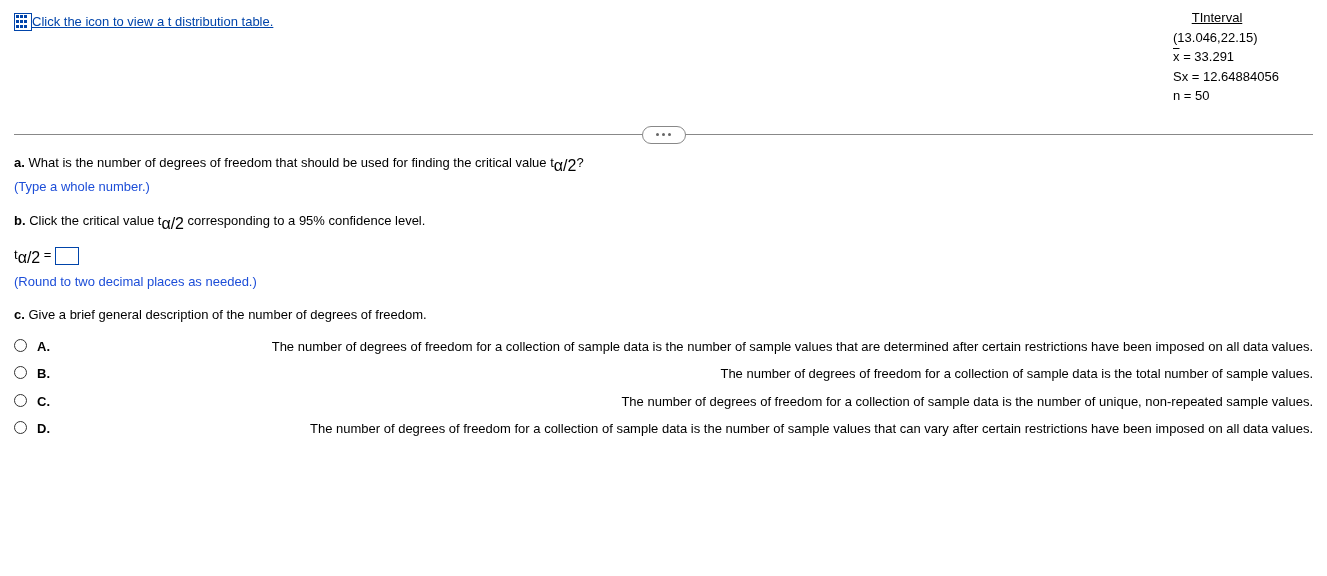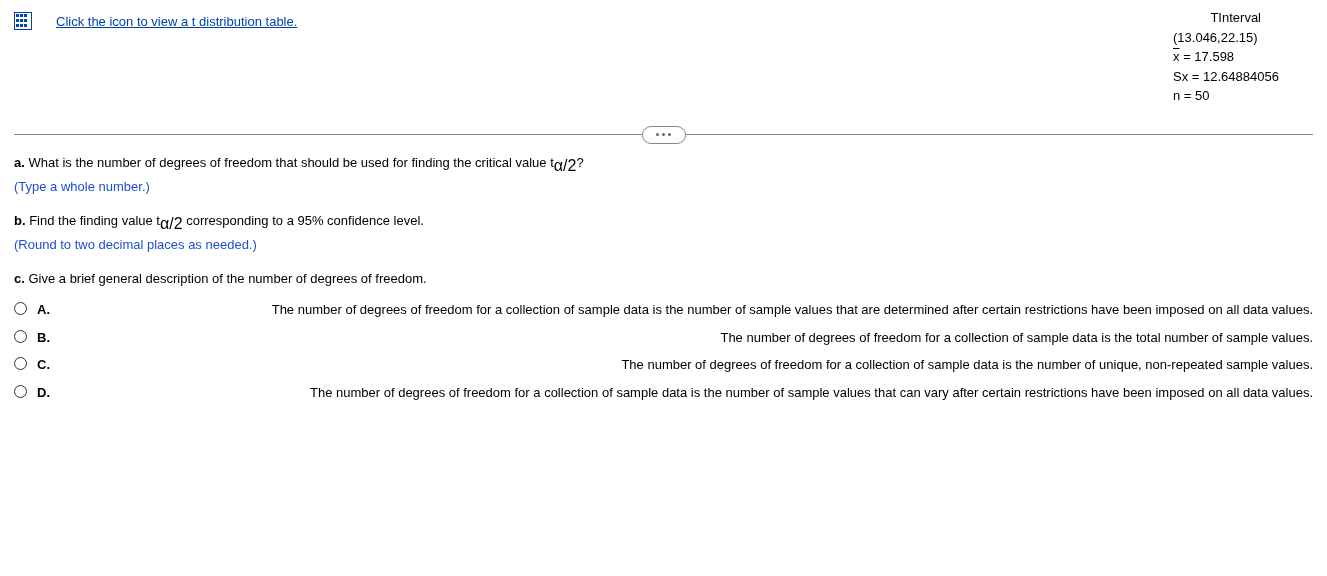"Click the icon to view" .link-row { align-items: flex-start -> center; gap: 24px -> 0 }
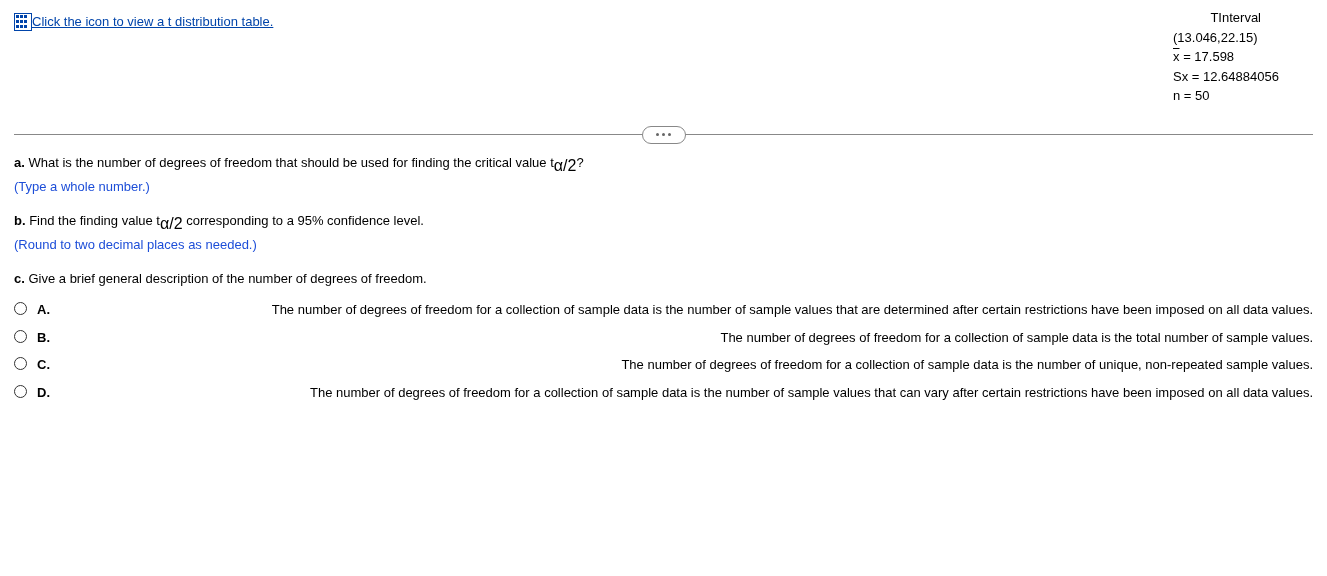"TInterval" .right-box .title { text-align: right -> center; text-decoration: none -> underline }
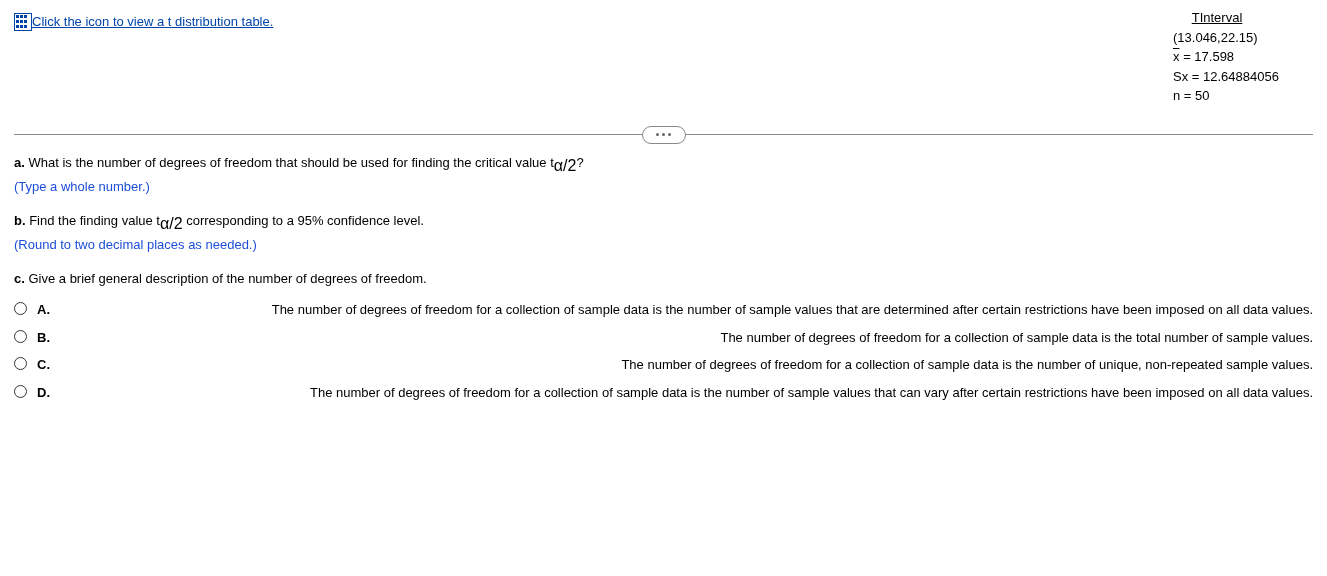"= 17.598" span { text: 17.598 -> 33.291 }
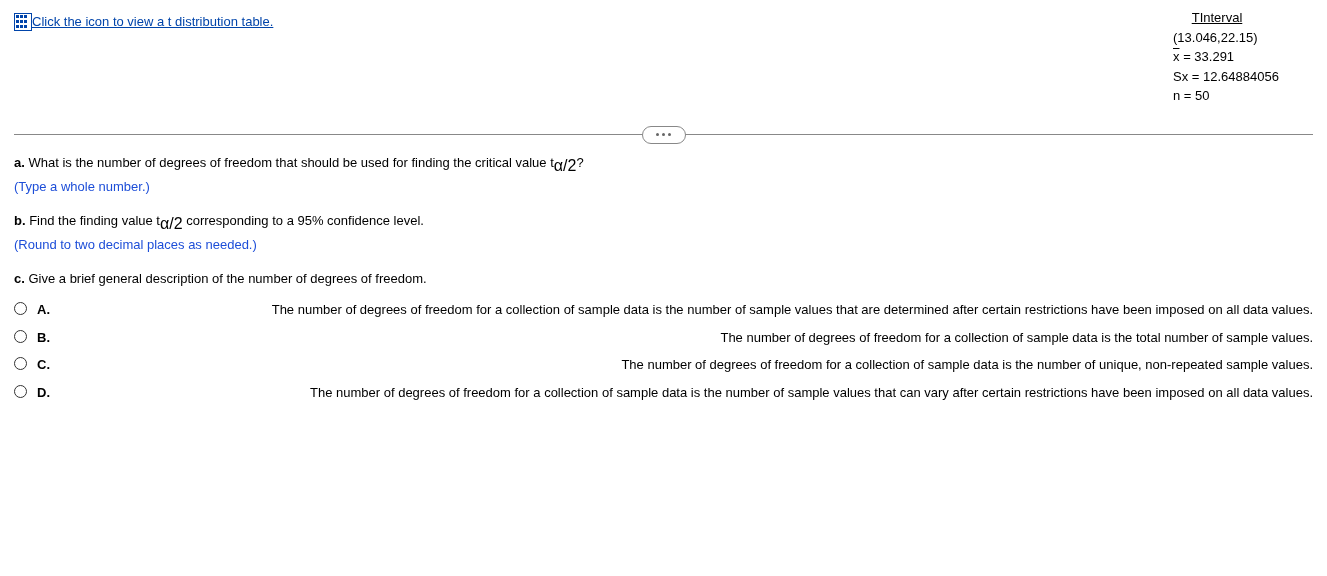"Find the finding value t" span { text: Find the finding -> Click the critical }
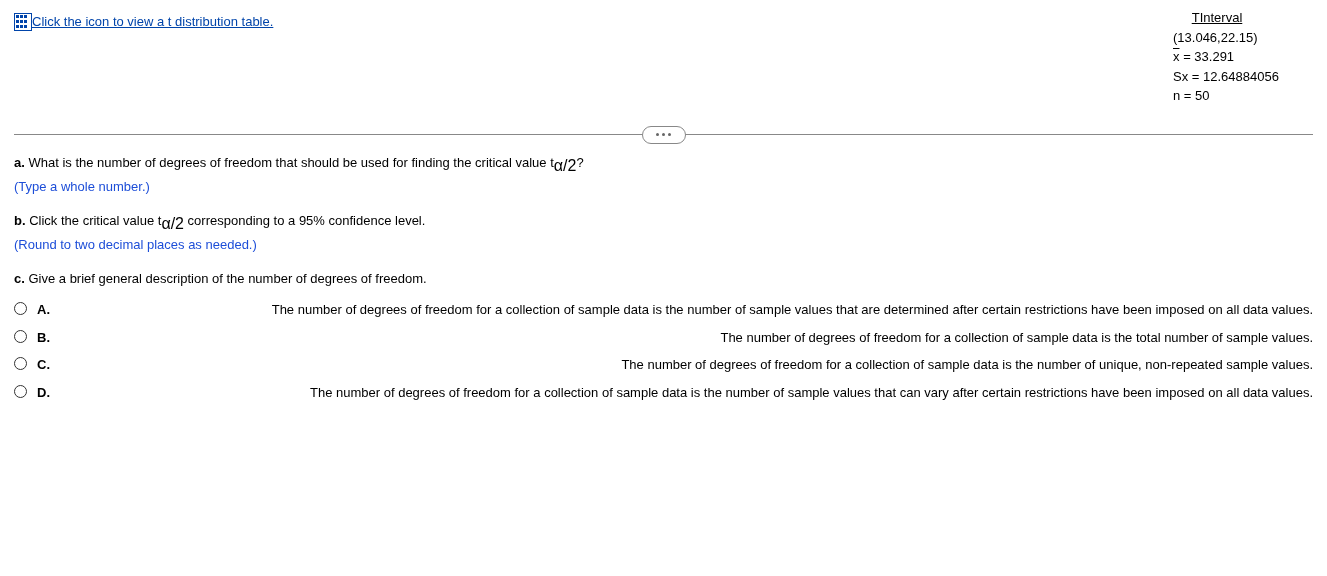"tα/2 =" div.eq-line { html: none -> <div> <span>t</span><span>α/2</span><span> =</span> <span></span> </div> }
